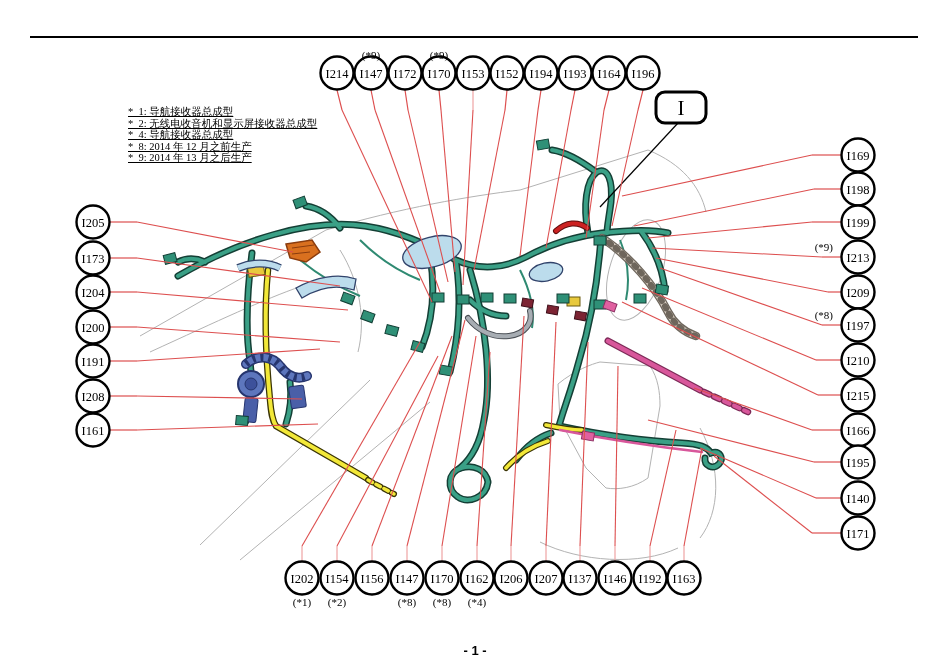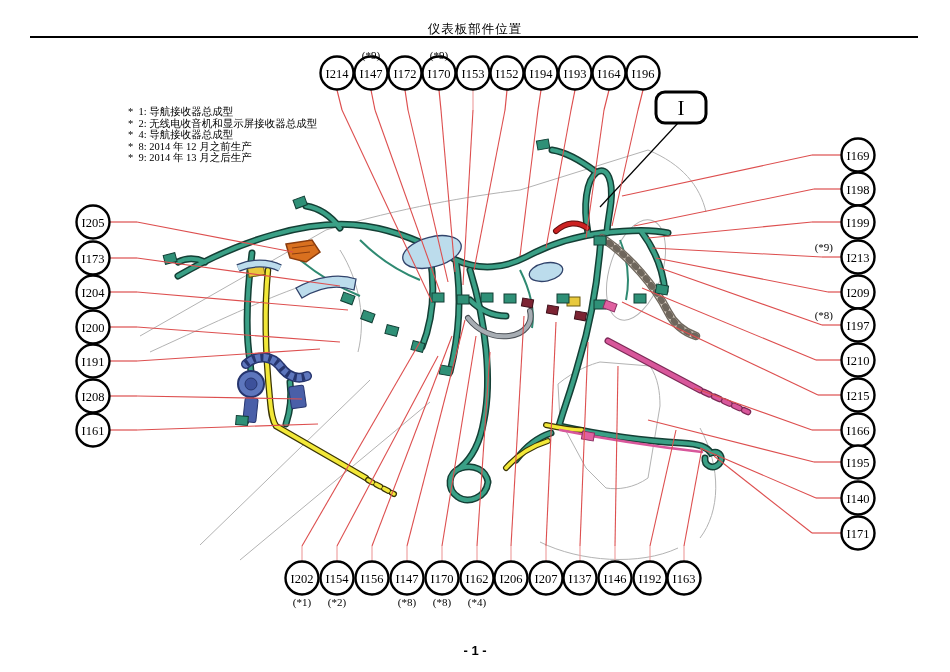"仪表板部件位置" div.title { html: <div>仪表板部件位置</div> -> none }
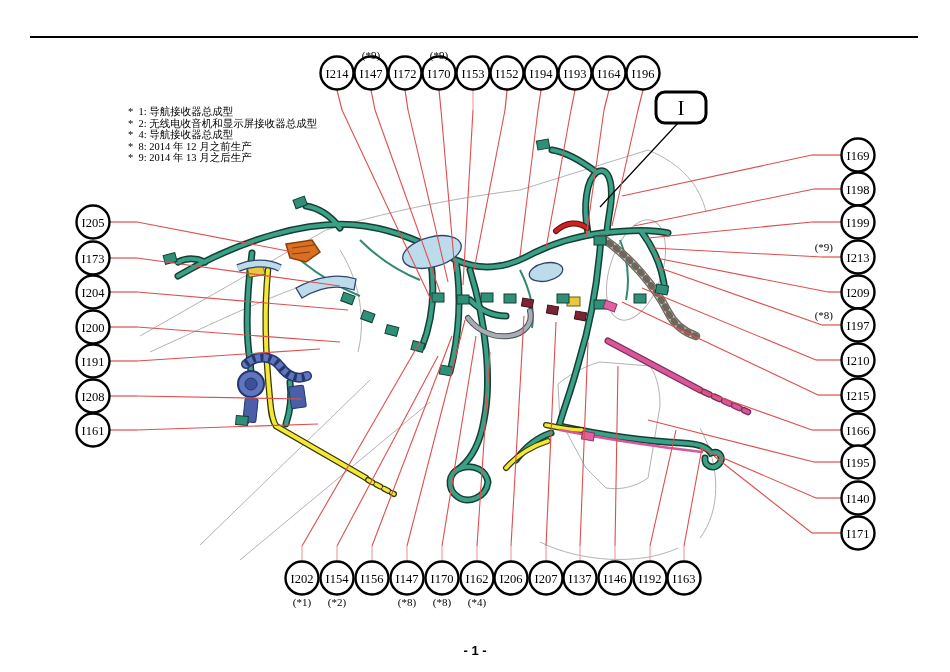"* 1: 导航接收器总成型" .legend { text-decoration: none -> underline }
